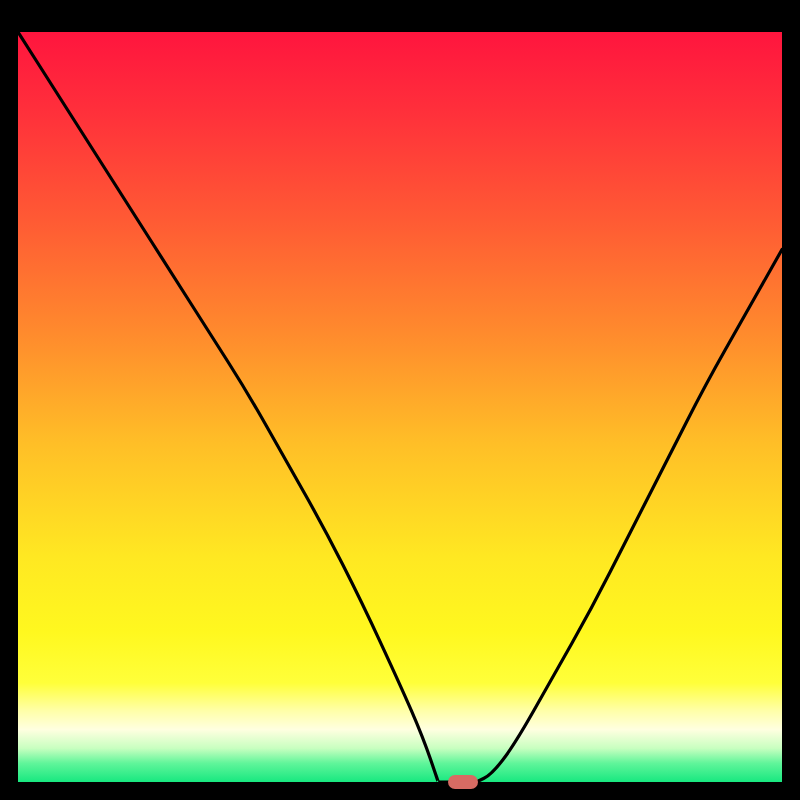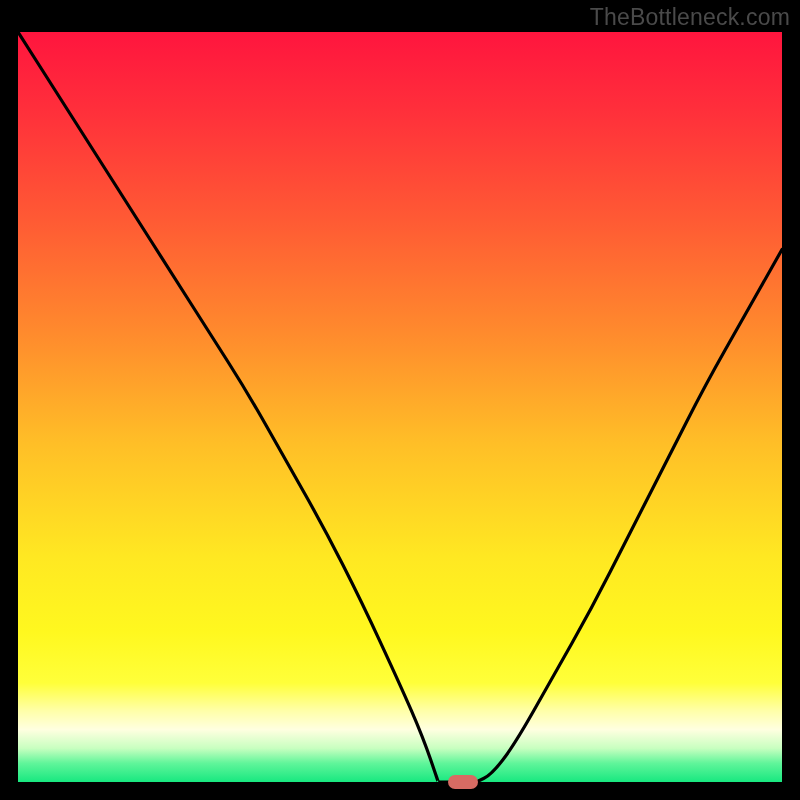"TheBottleneck.com" div.watermark { html: <div>TheBottleneck.com</div> -> none }
